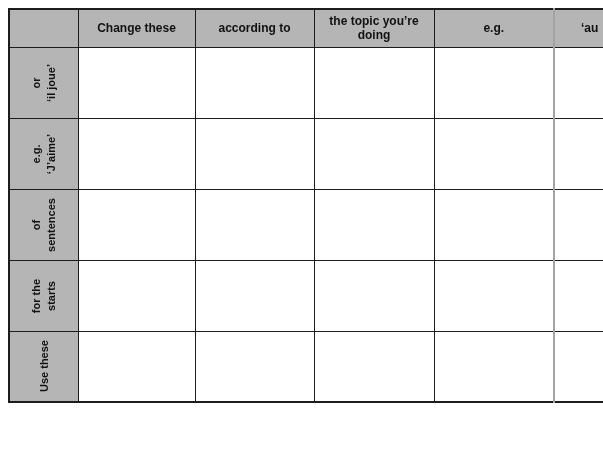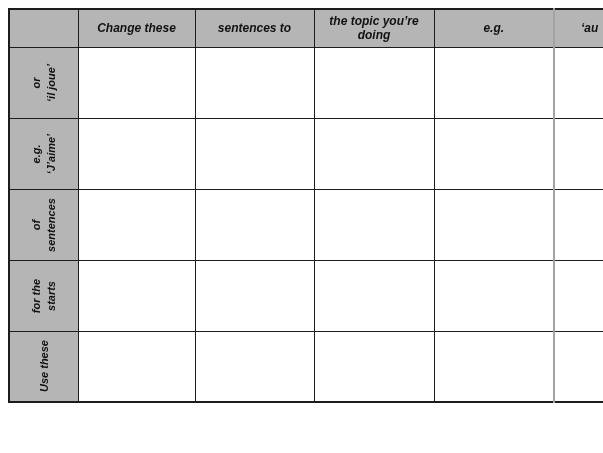"Change these" .table-wrap { font-style: italic -> none }
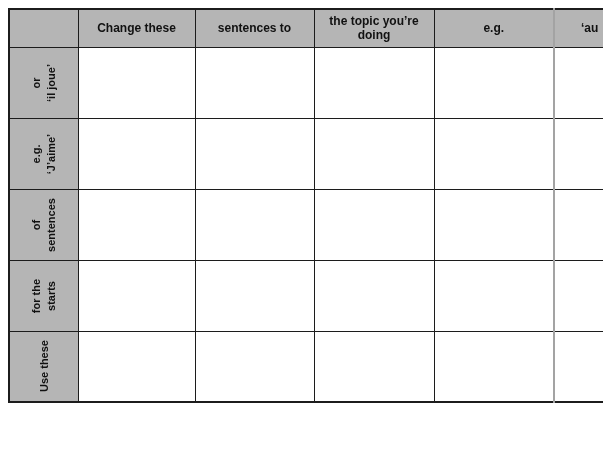"sentences to" td.hcell { text: sentences -> according }
